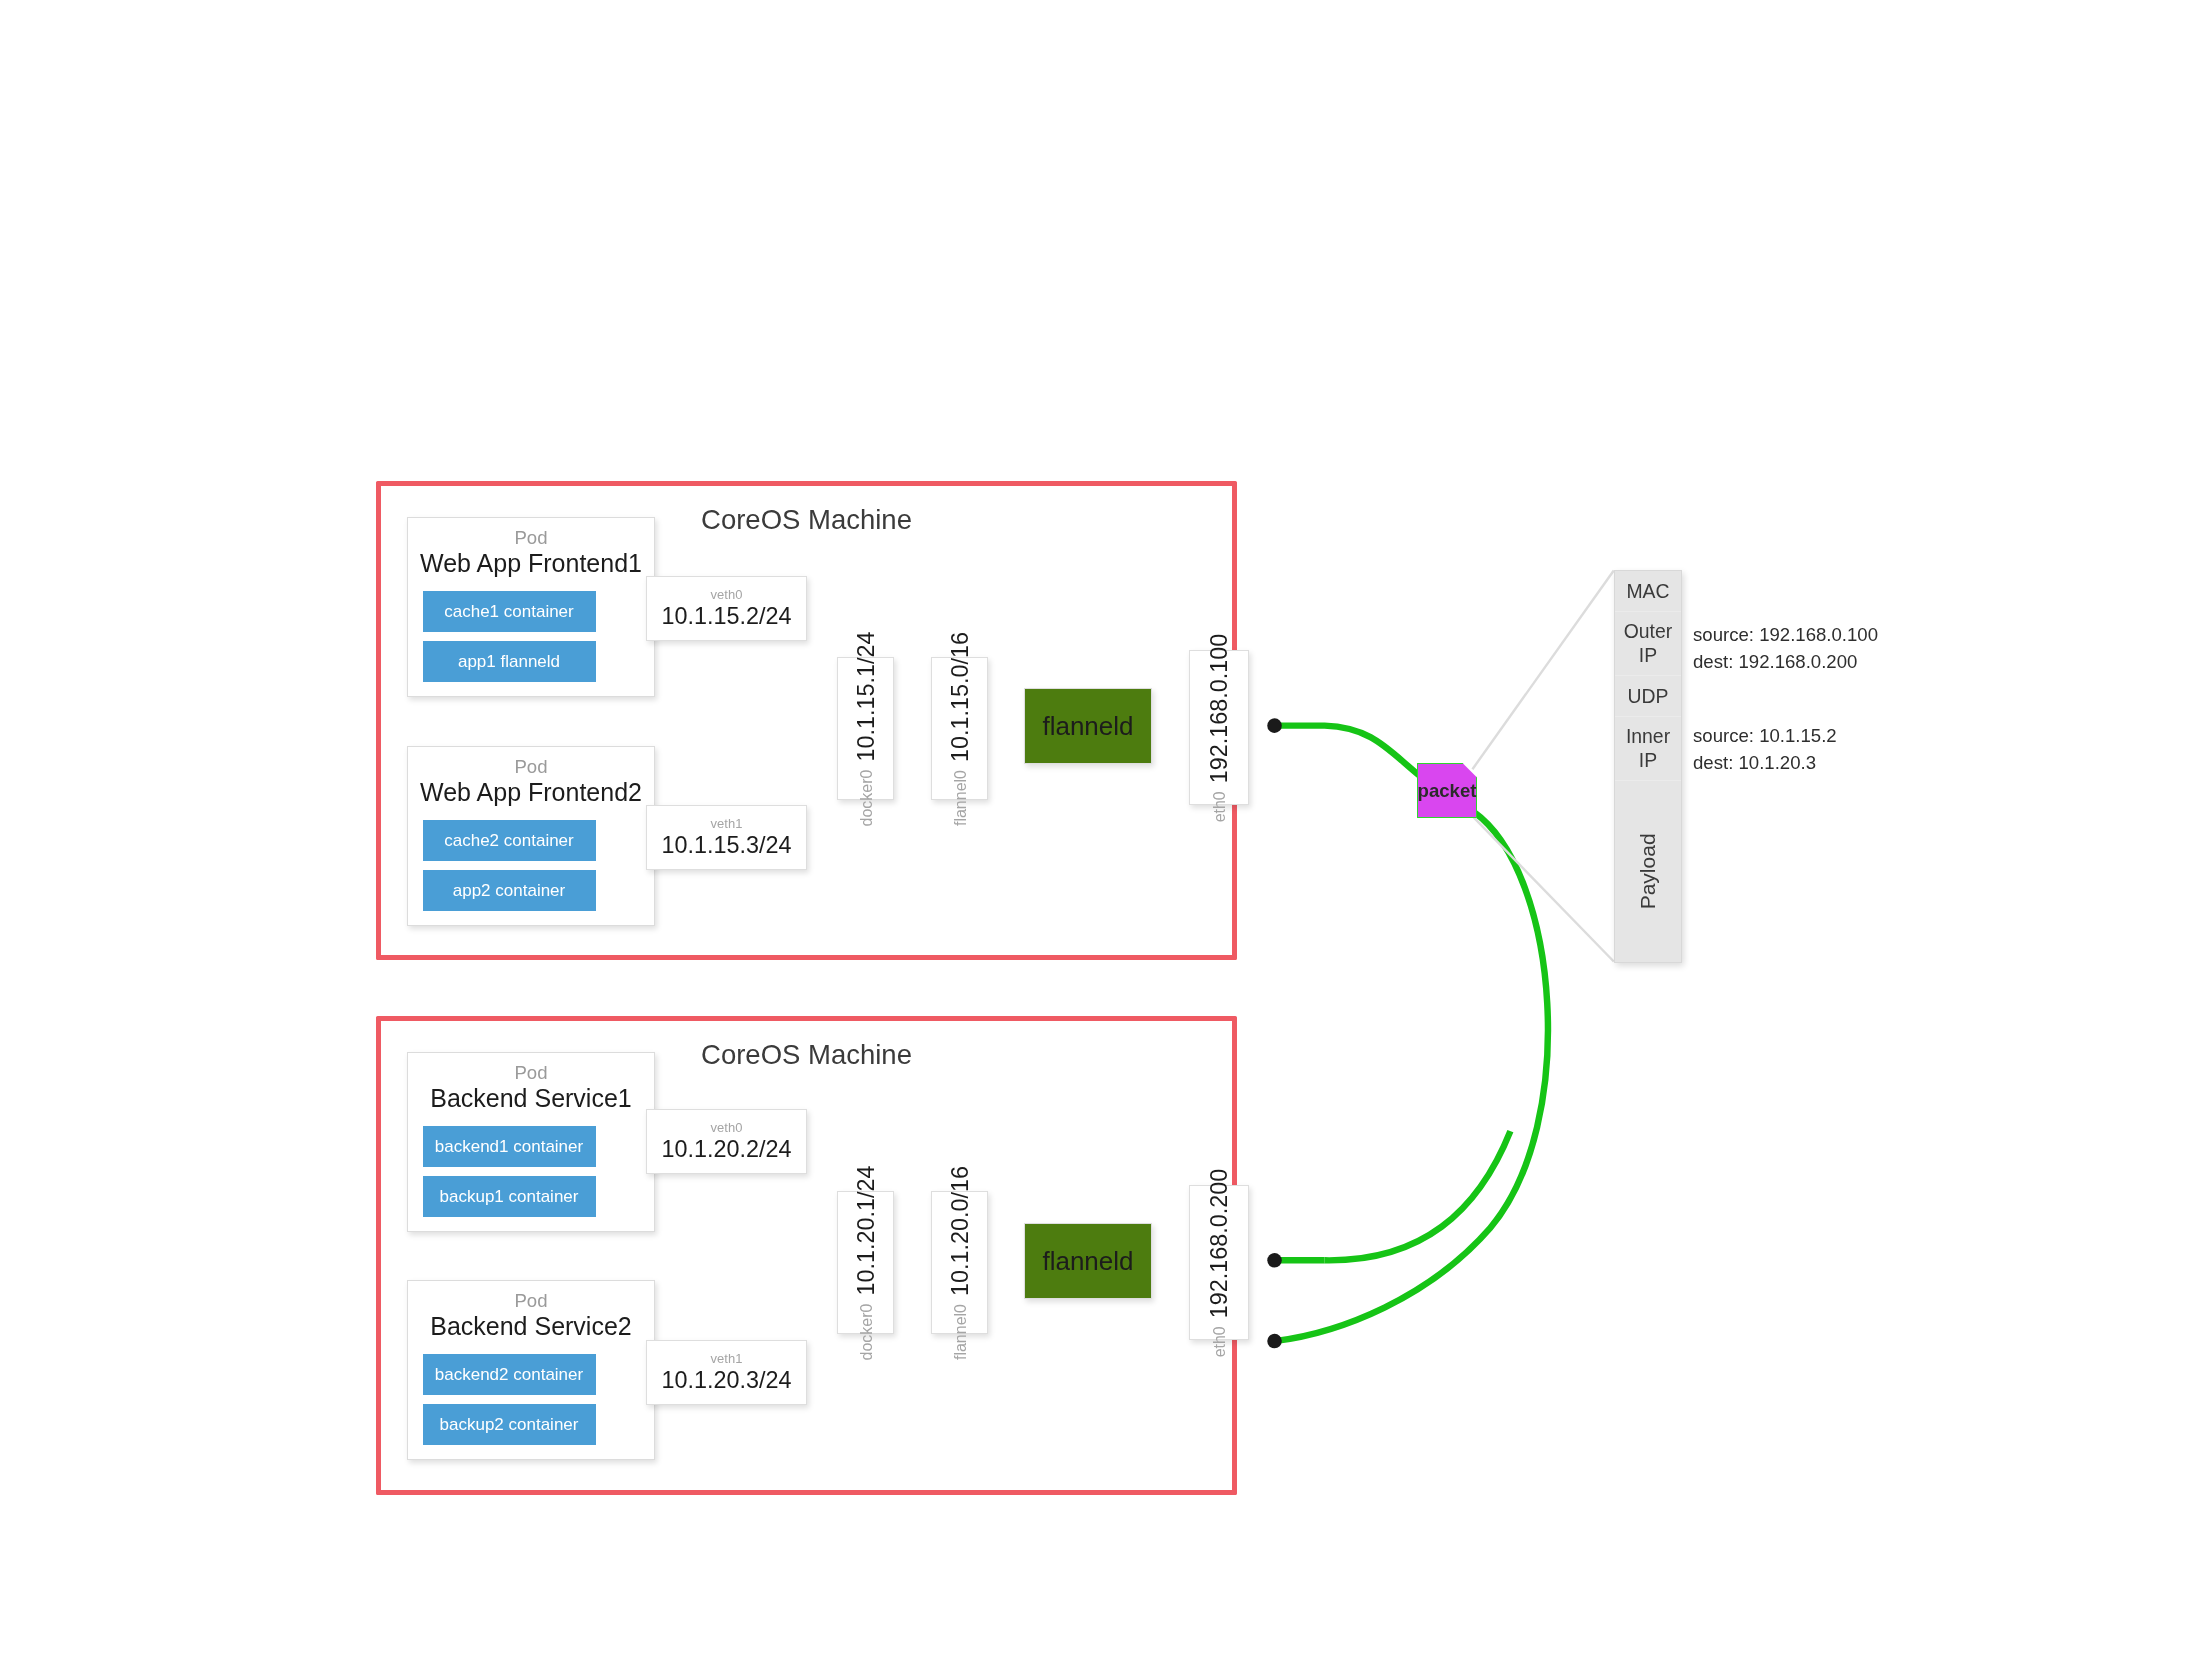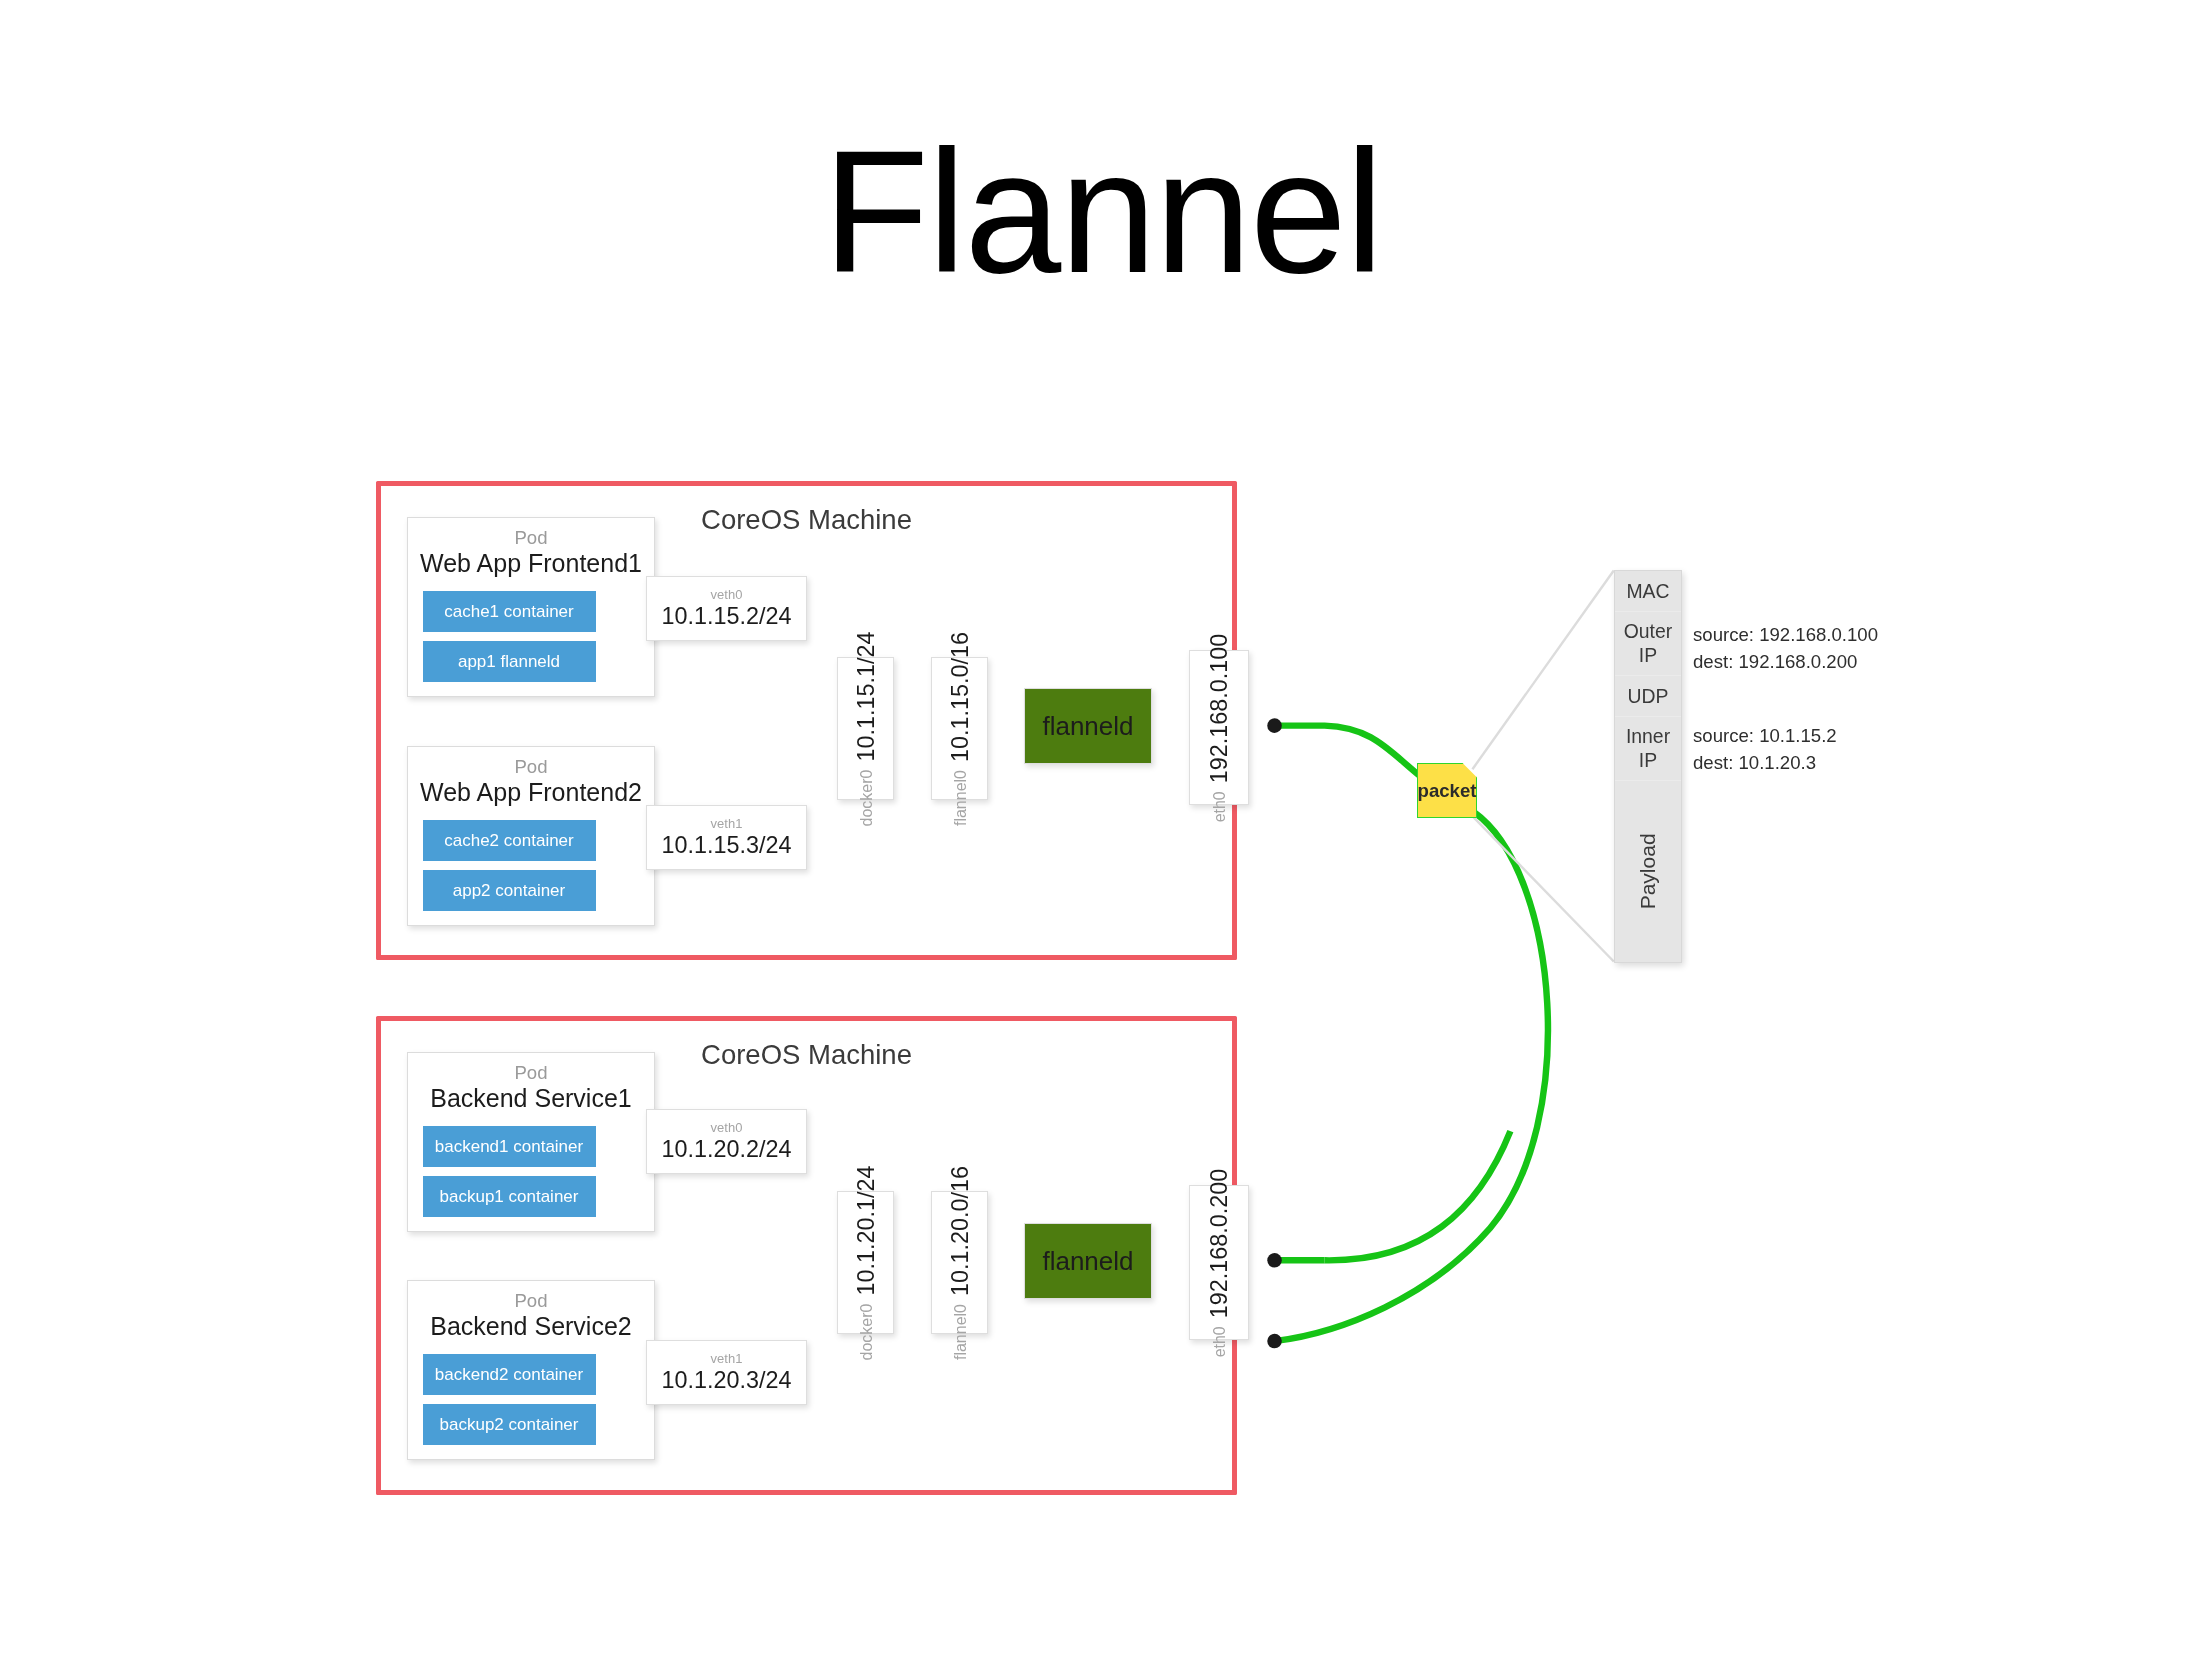"Flannel" div { html: <div>Flannel</div> -> none }
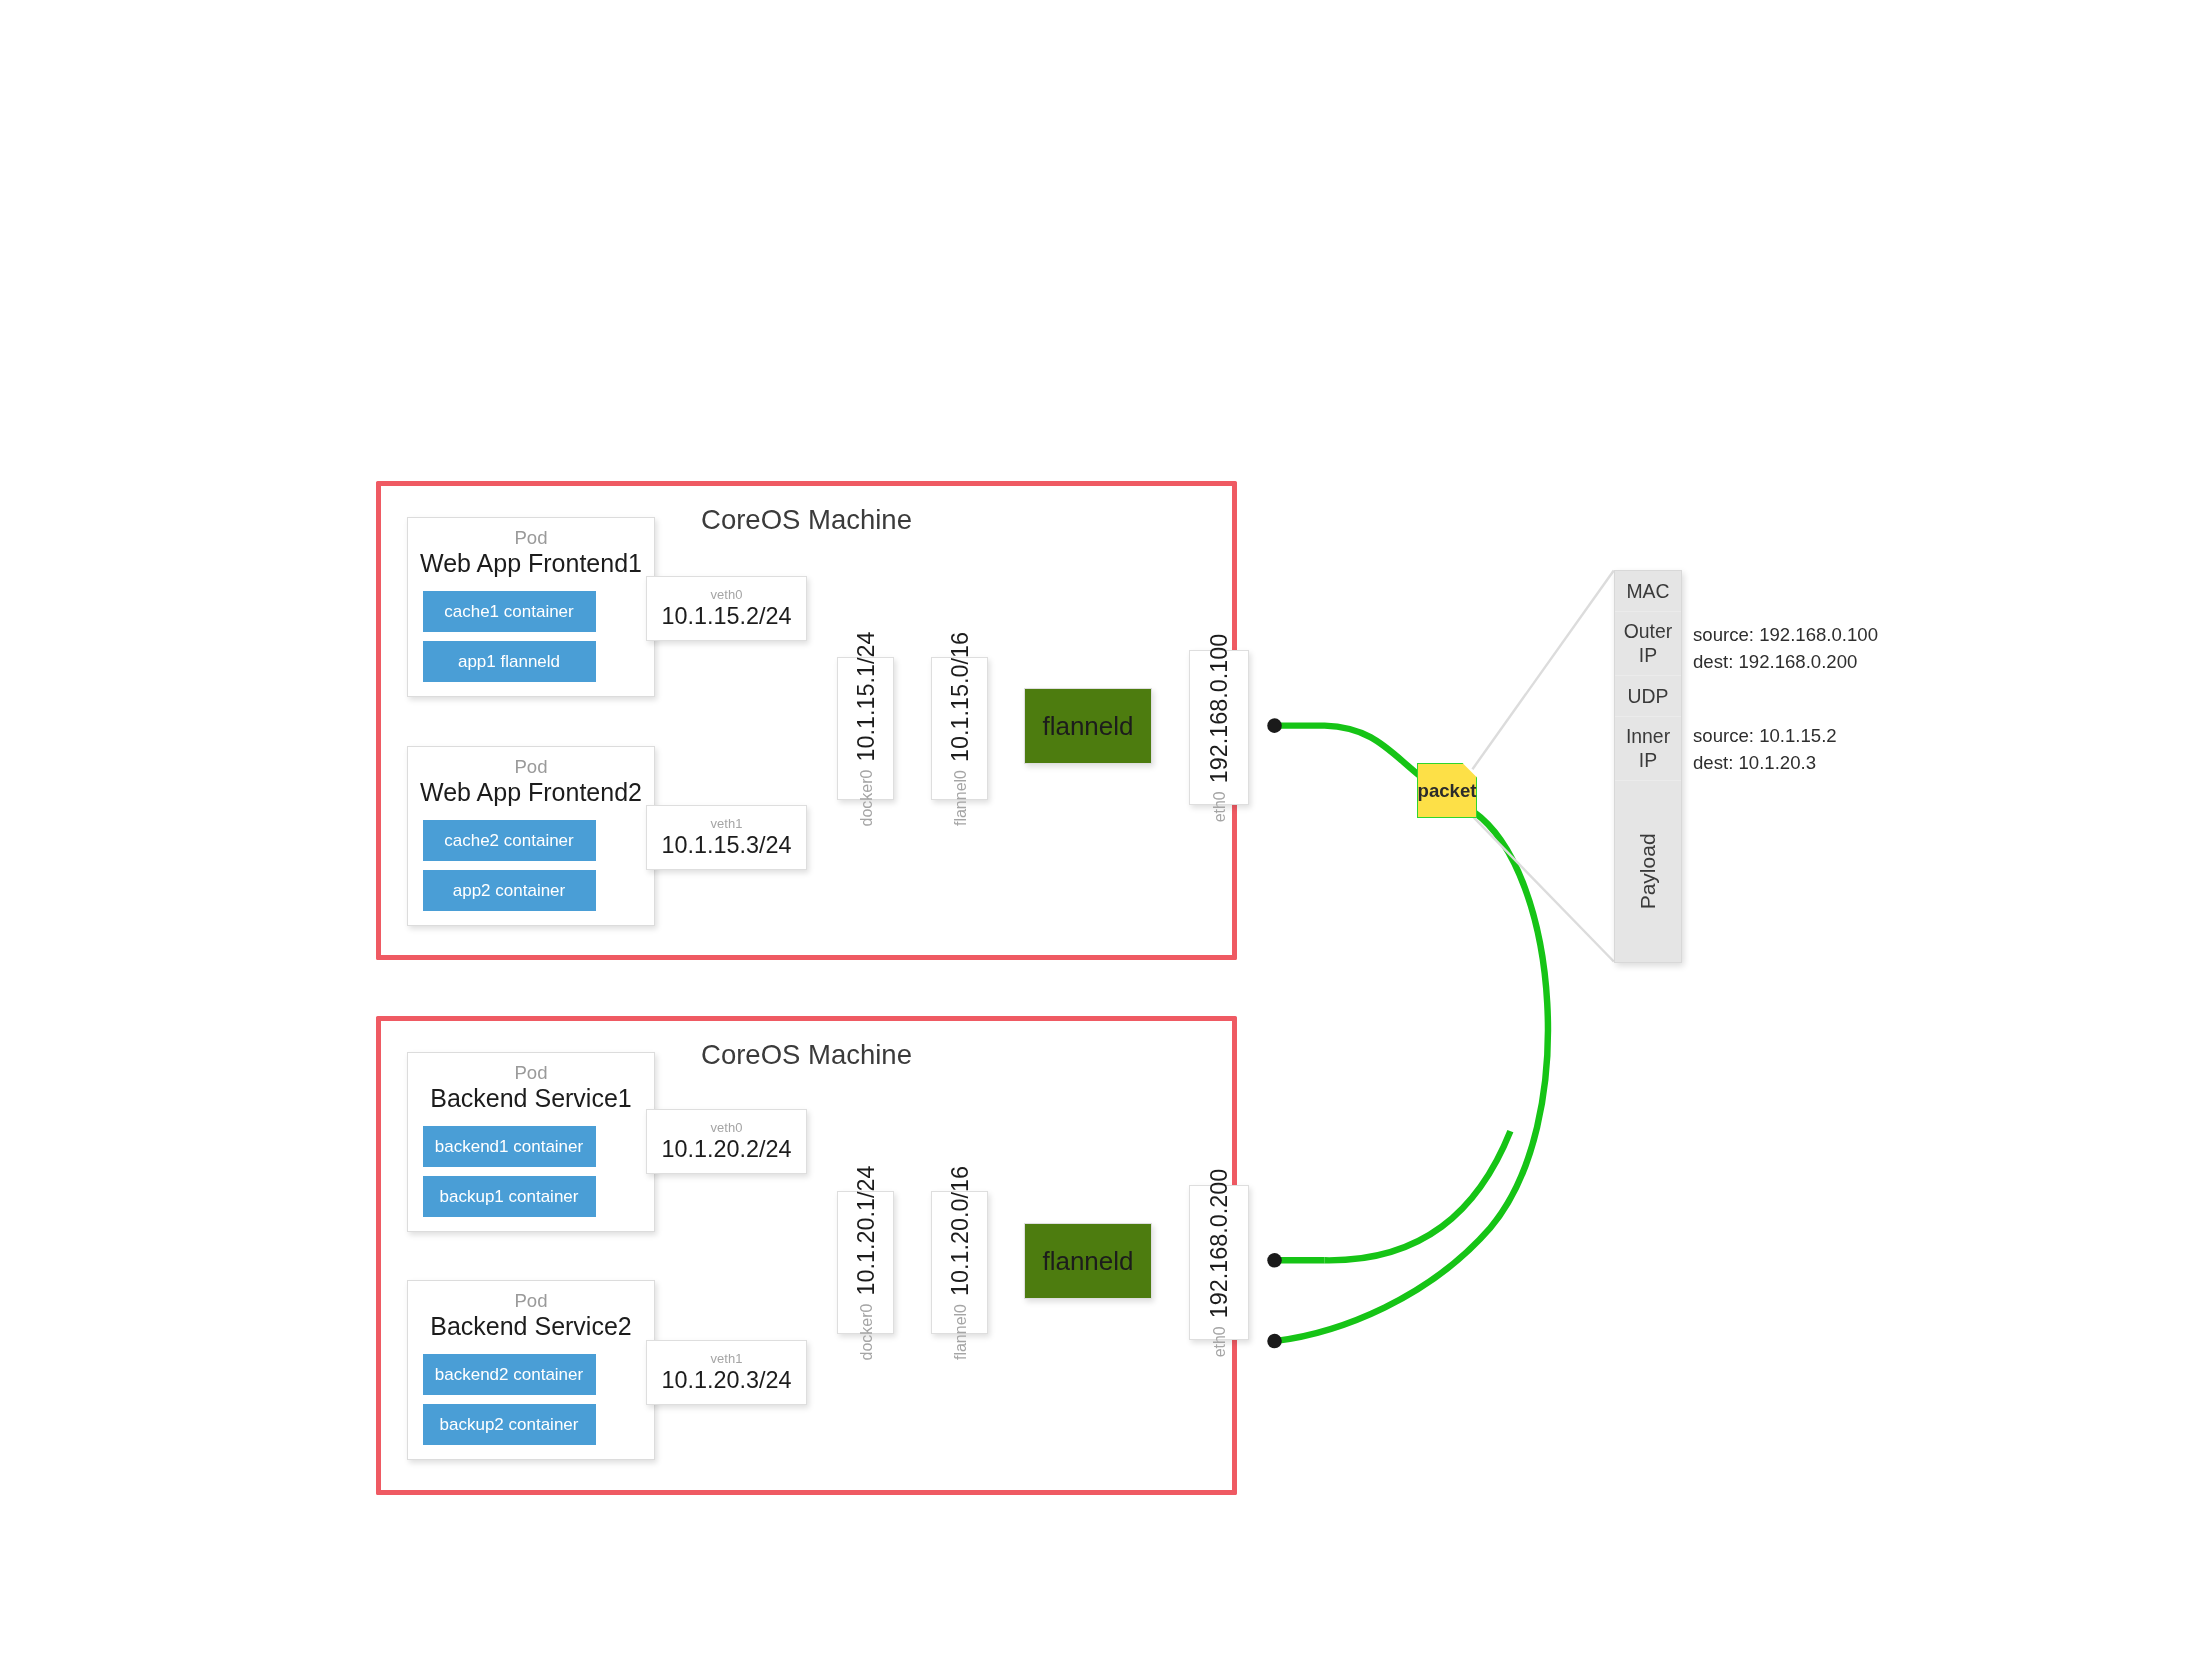"packet" #packet { background: #fde047 -> #d946ef }
